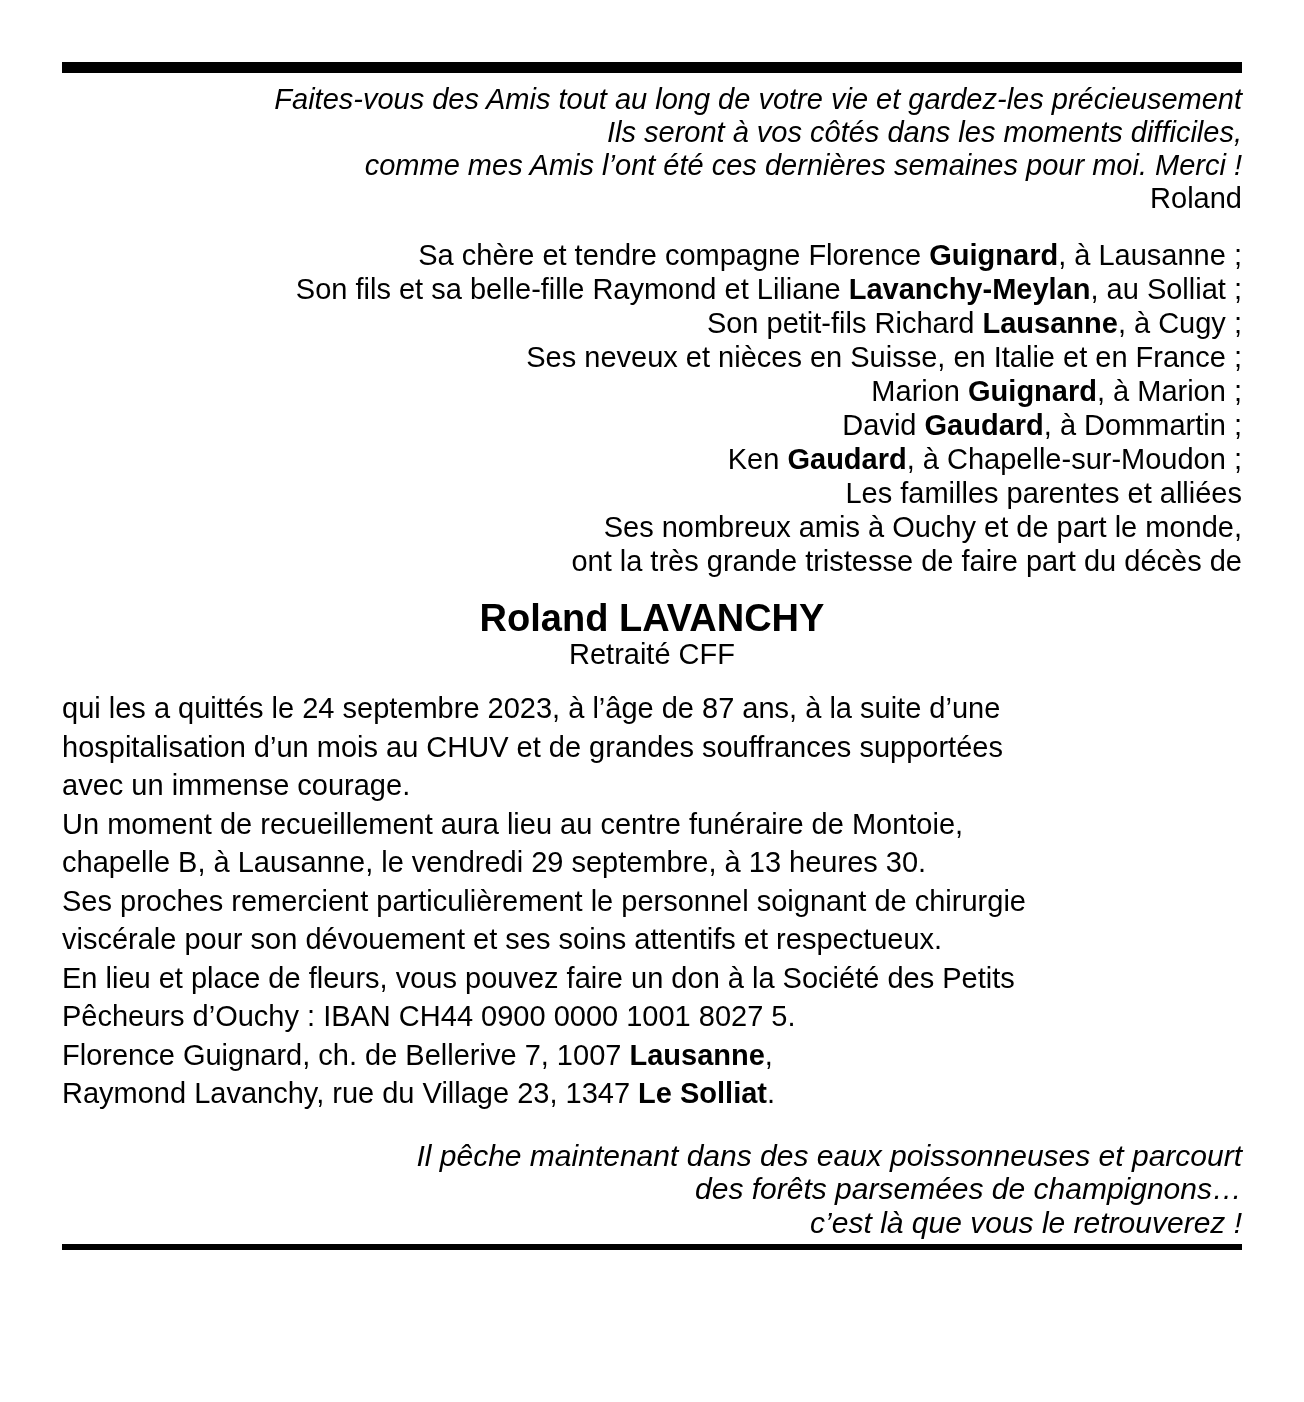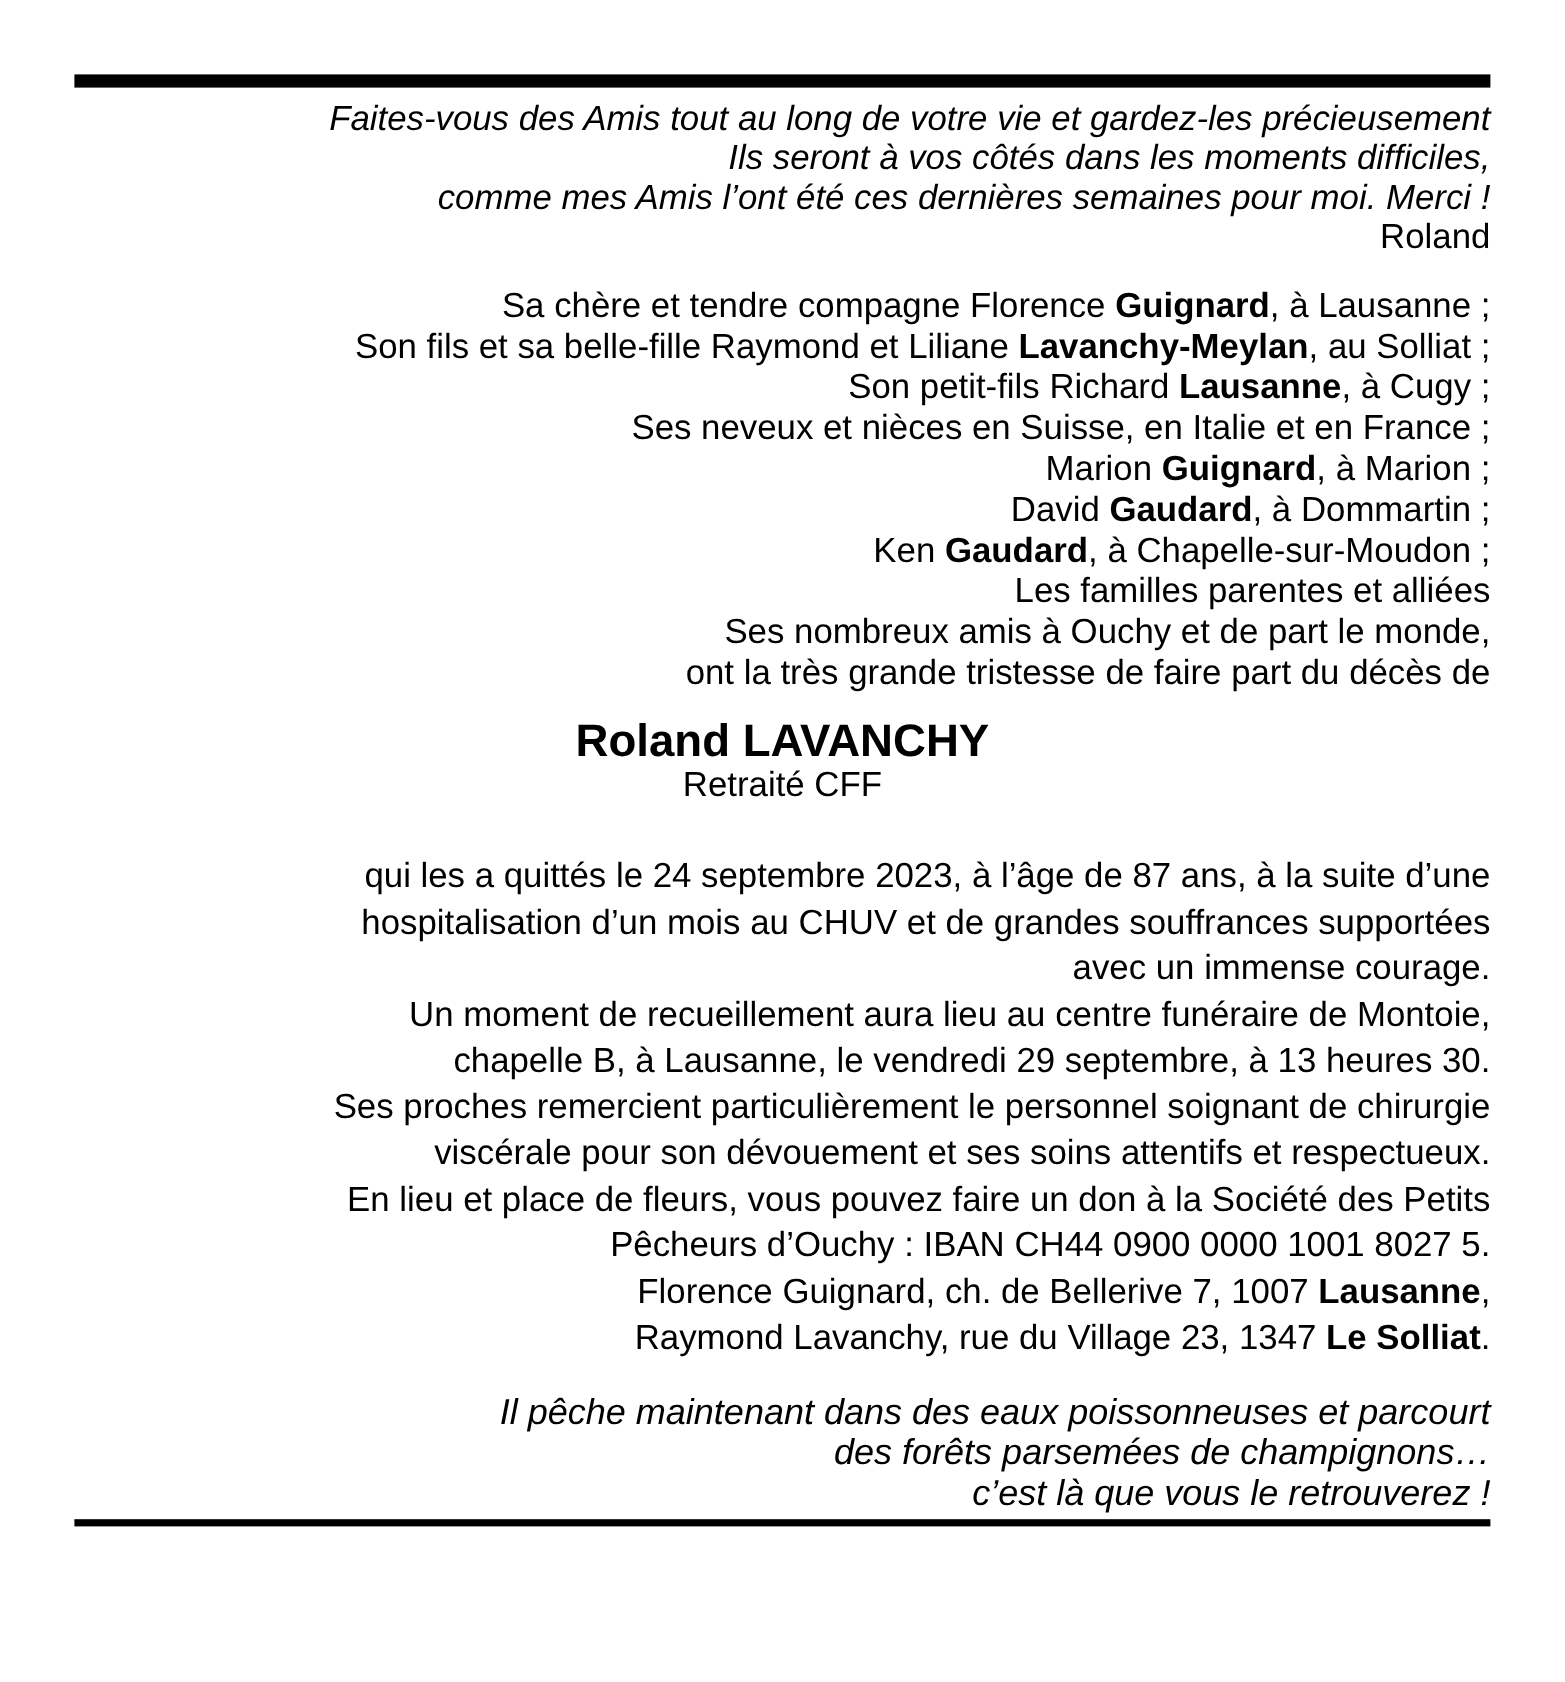"qui les a quittés le" .body-block { margin-top: 40px -> 18px; text-align: right -> left }
